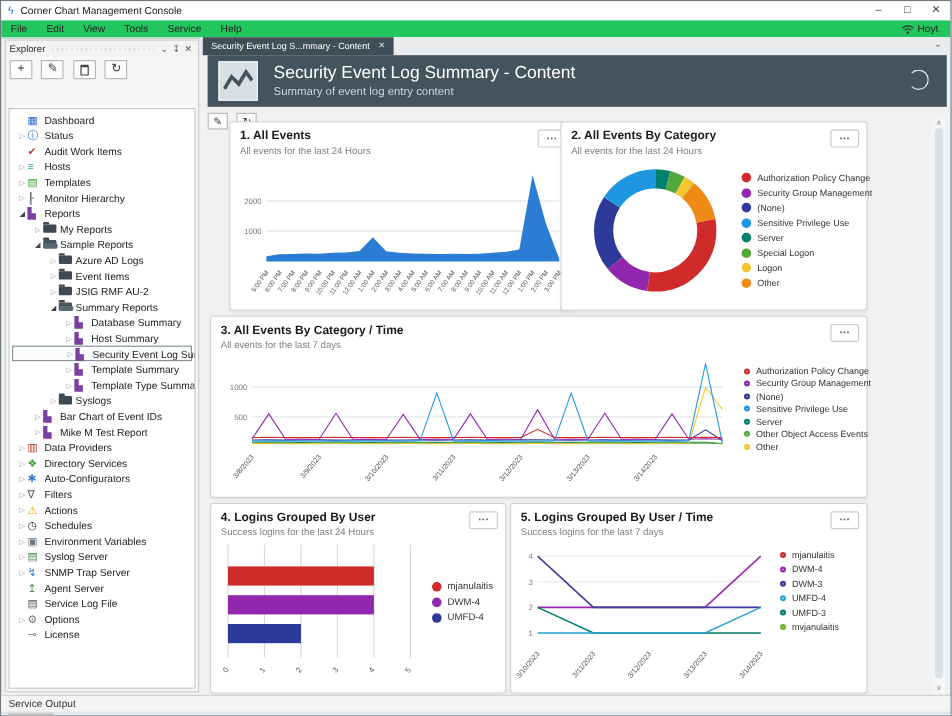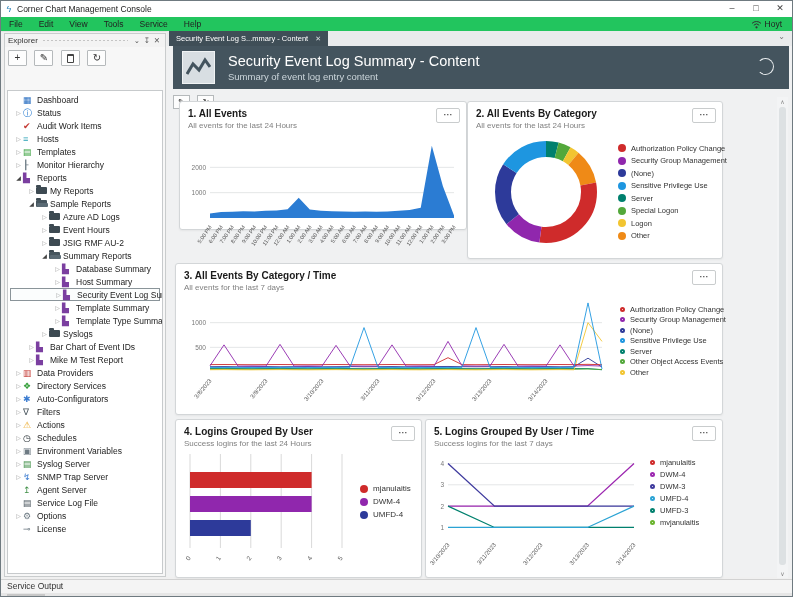"1. All Events" div.panel { height: 129px -> 158px; left: 12px -> 24px }
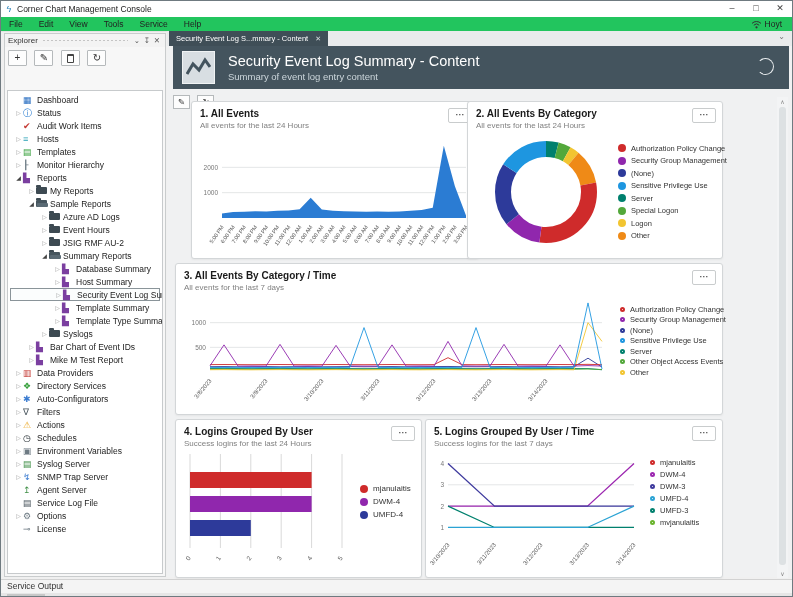"Event Hours" span.tlabel { text: Hours -> Items }
